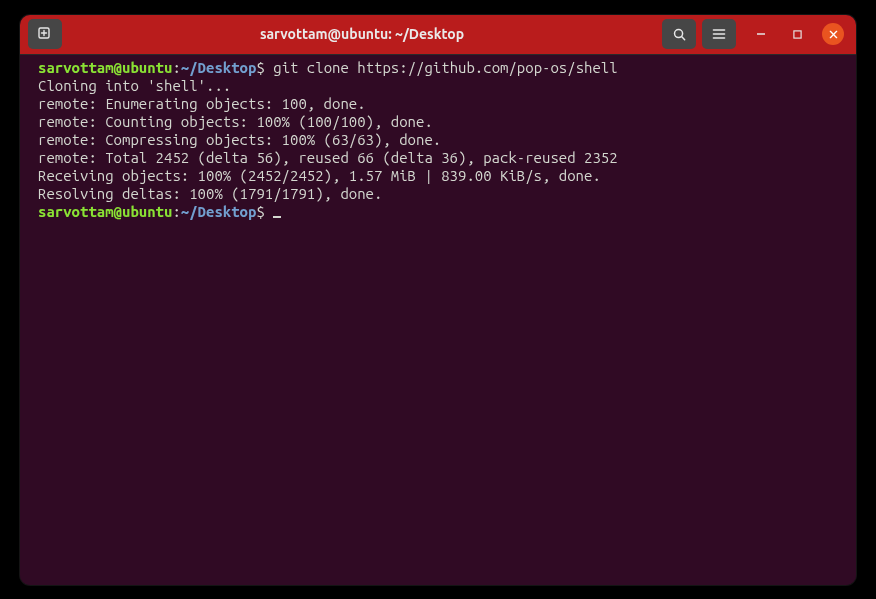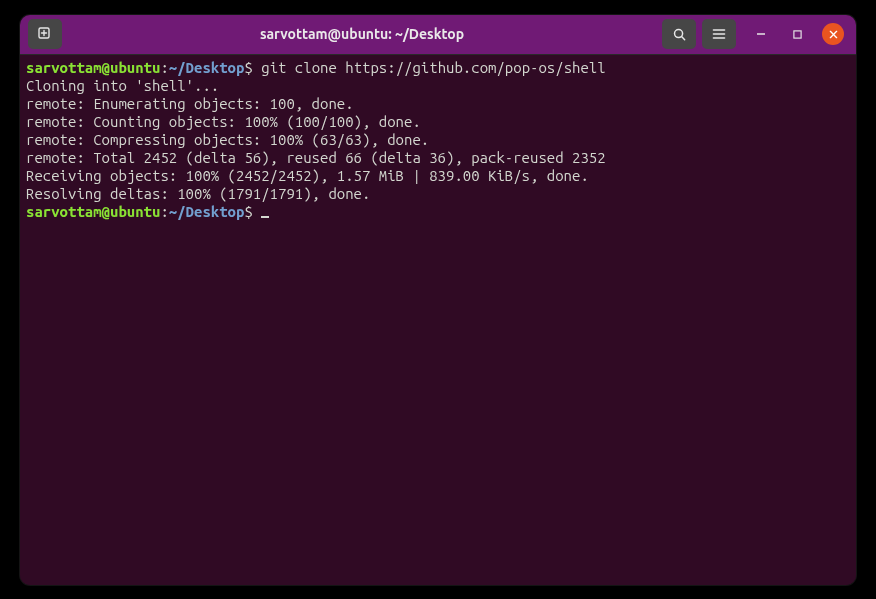"sarvottam@ubuntu: ~/Desktop" .titlebar { background: #701a75 -> #b91c1c }
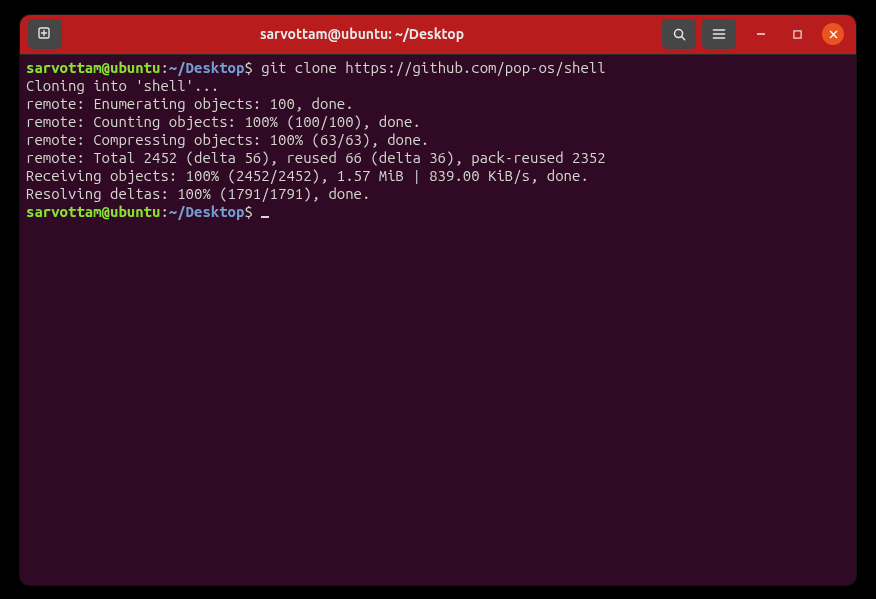"sarvottam@ubuntu:~/Desktop$ git clone" .terminal { padding: 4px 6px 4px 6px -> 4px 6px 4px 18px }
